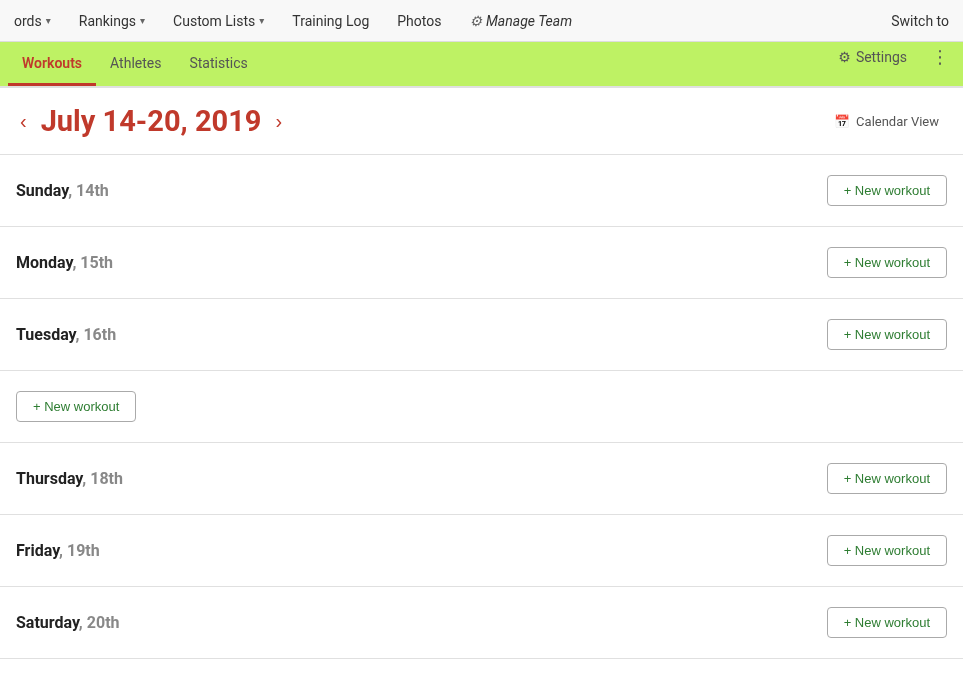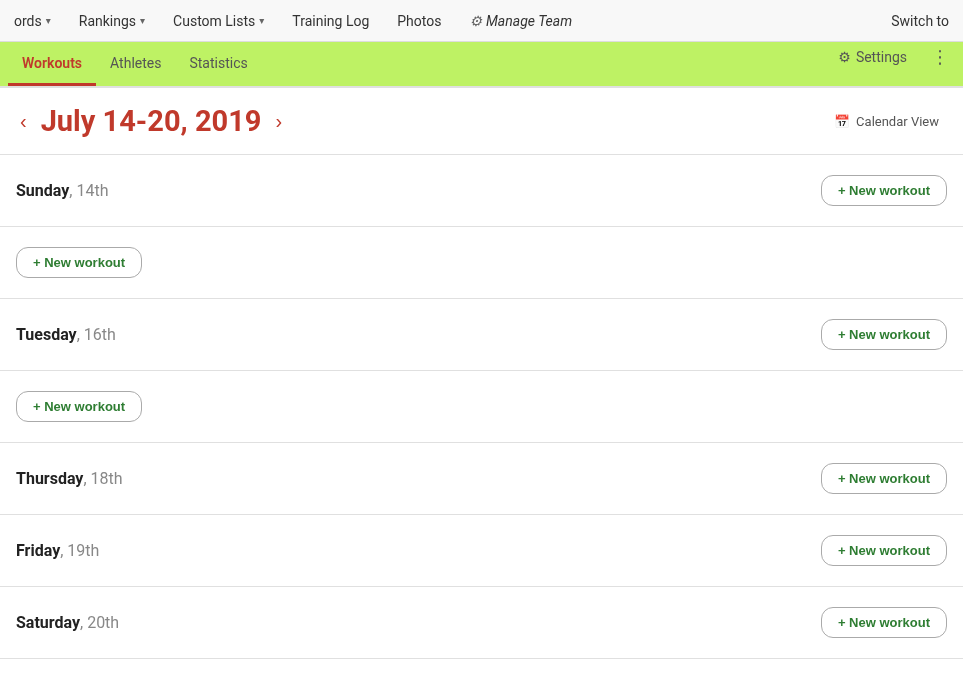", 14th" .day-label .day-num { font-weight: 400 -> 700 }
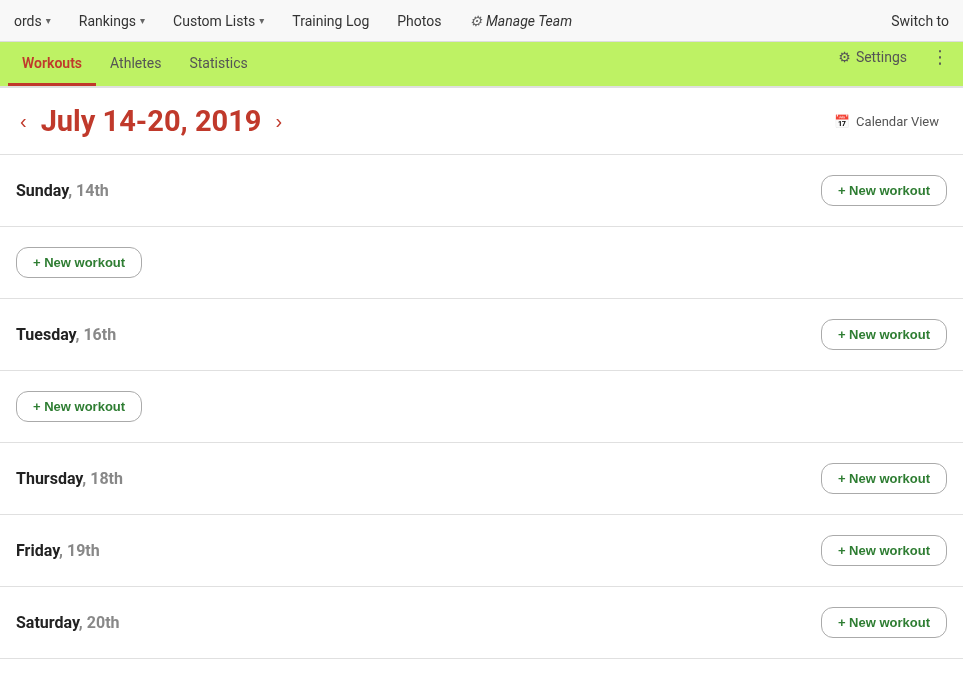"+ New workout" .new-workout-btn { border-radius: 12px -> 4px; font-weight: bold -> none }
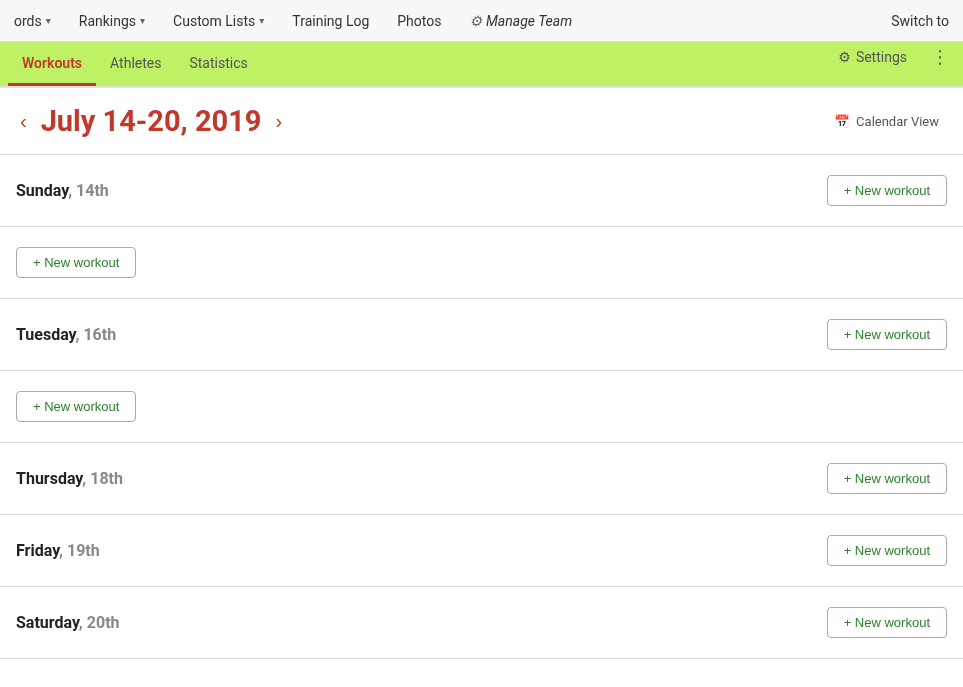"Monday, 15th" div.day-label { html: none -> <div><span>Monday</span><span>, 15th</span></div> }
